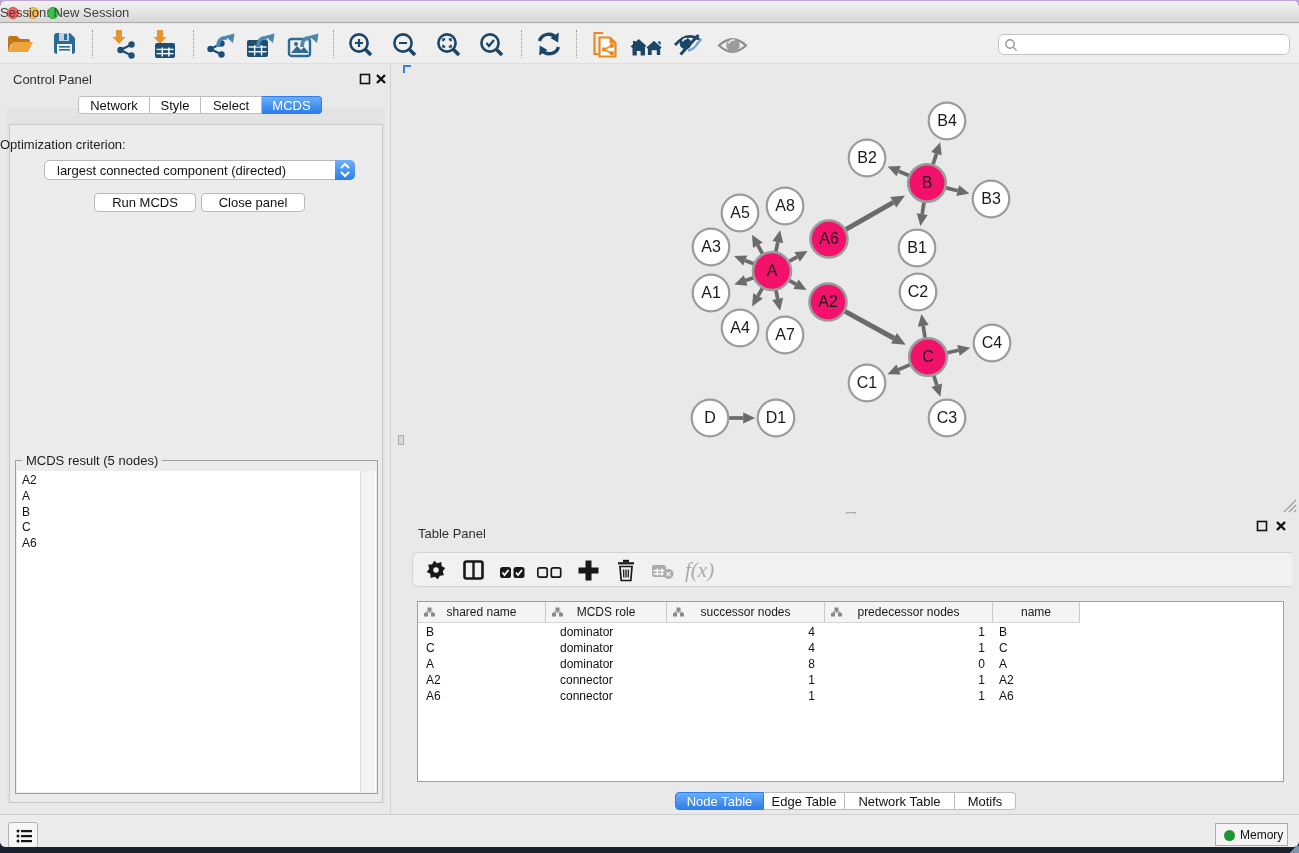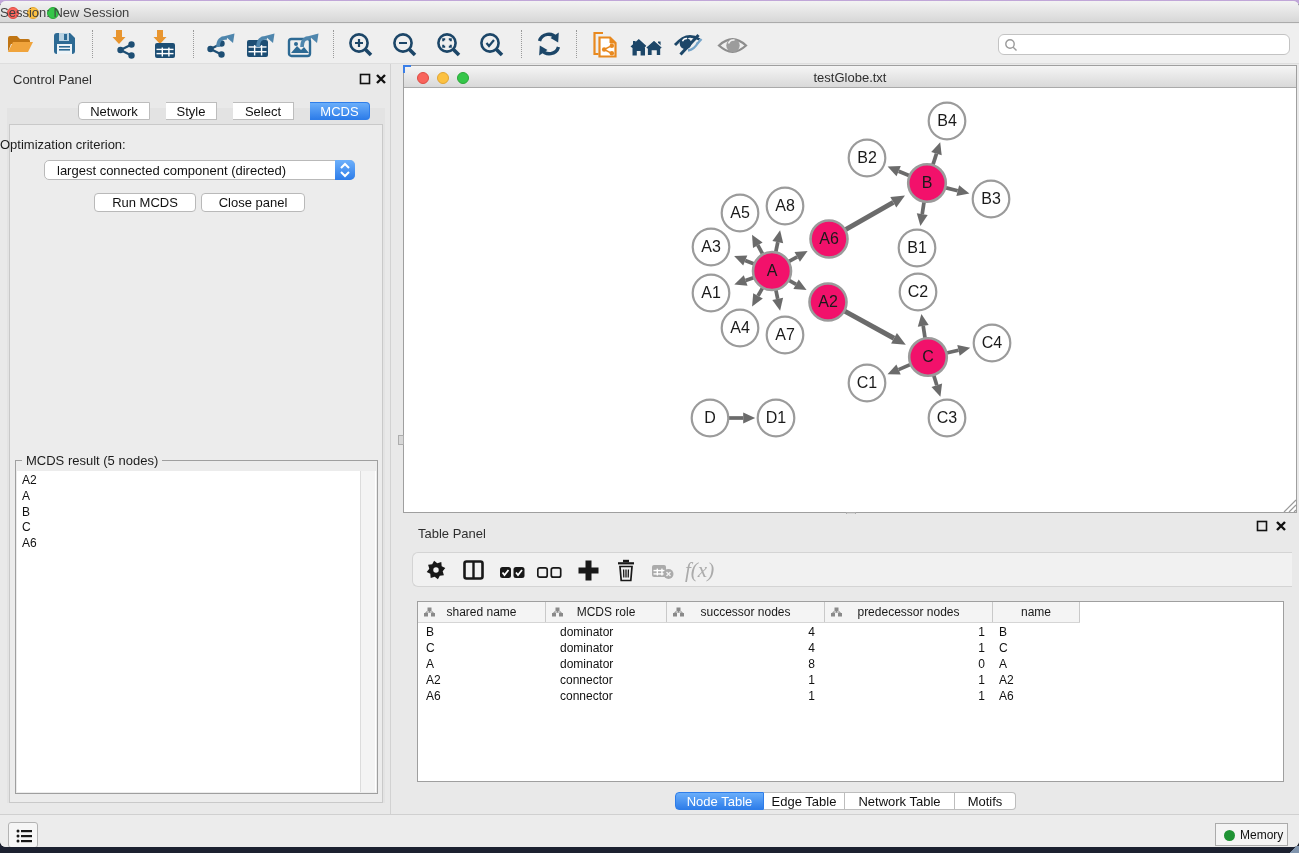"testGlobe.txt" div { html: <div> <div> <div></div> <div></div> <div></div> <div>testGlobe.txt</div> </div> </div> -> none }
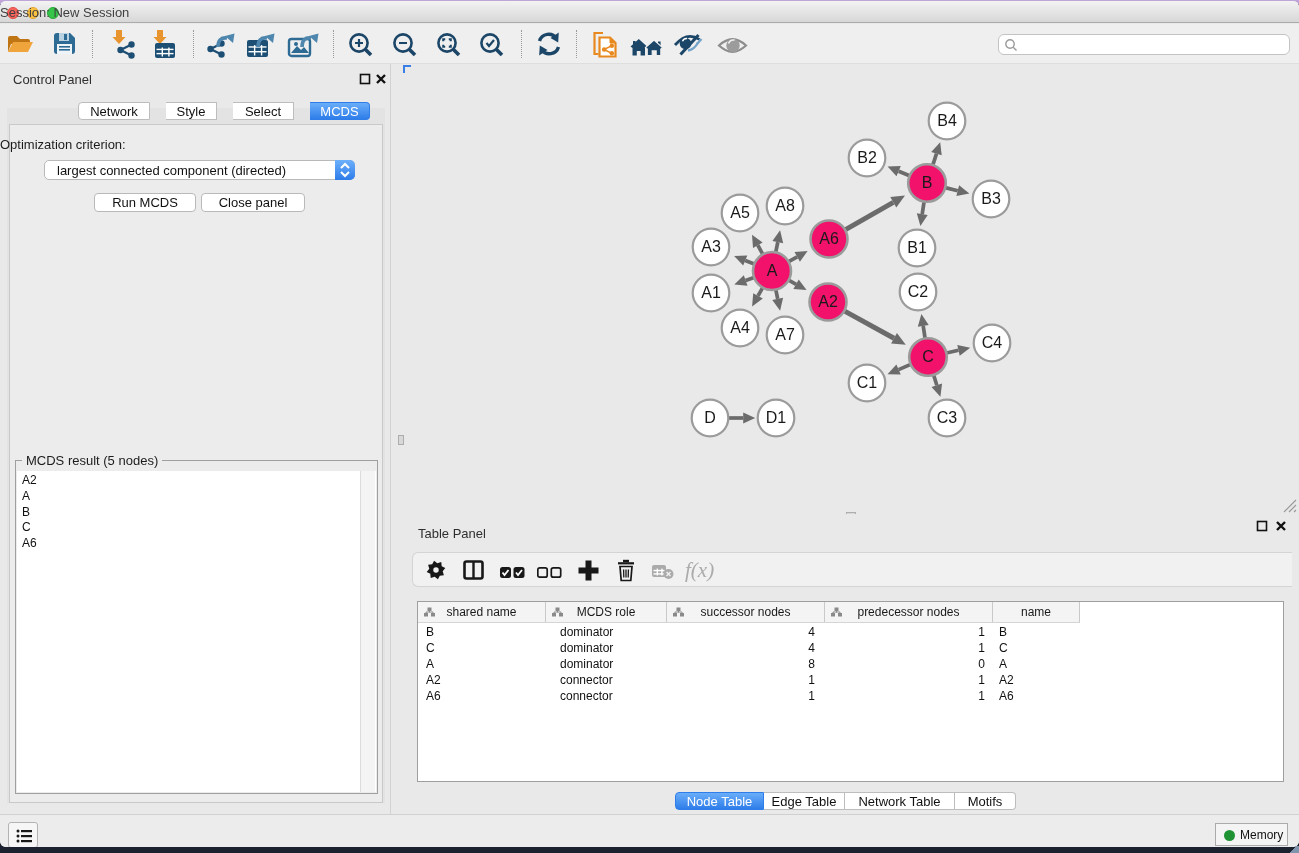"Network" div.tabs { gap: 16px -> none; top: 38px -> 32px }
